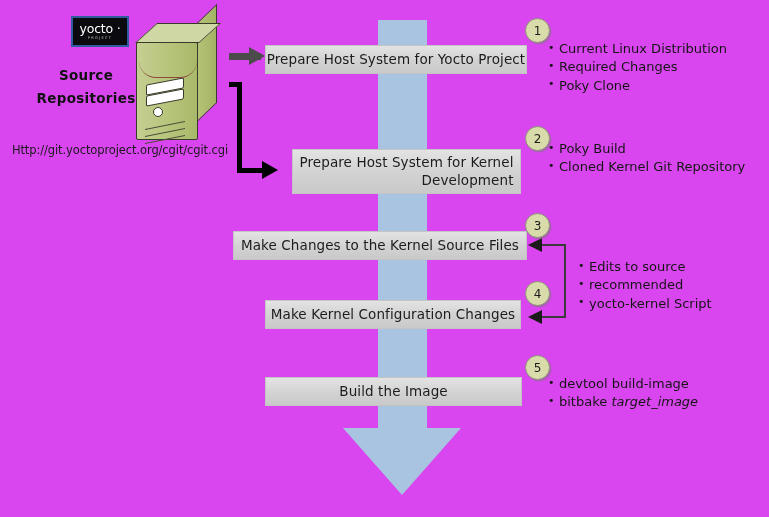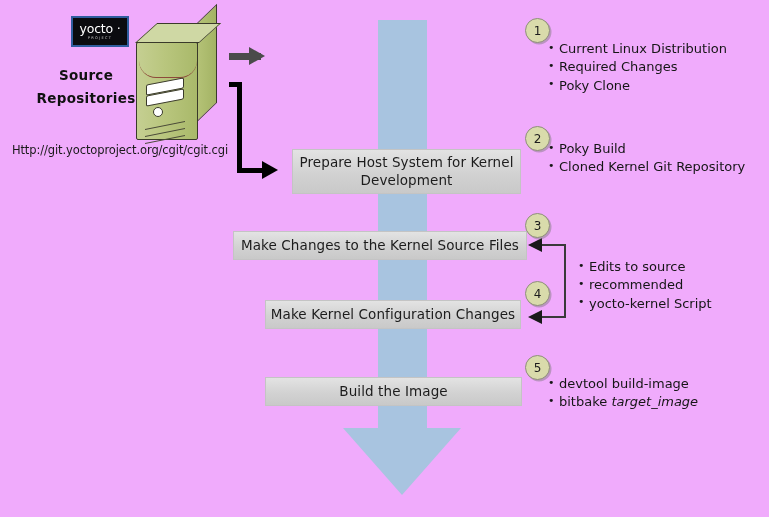"yocto ·" #canvas { background: #f0abfc -> #d946ef }
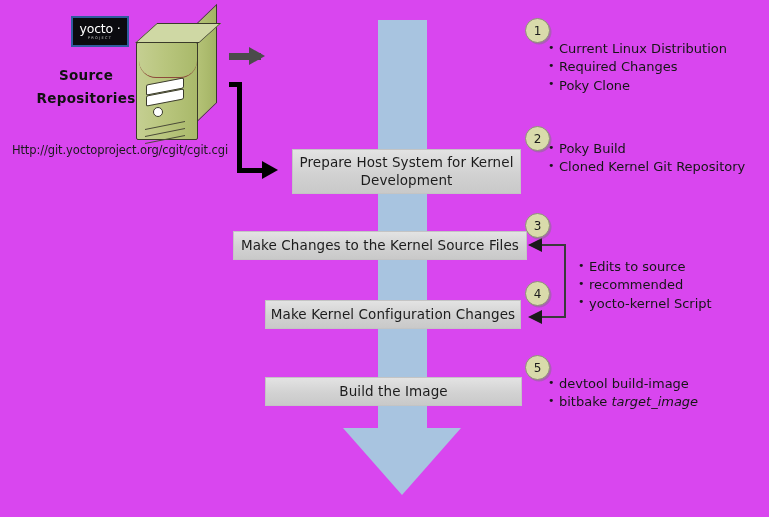"Prepare Host System for Yocto" div.pbox { html: none -> <div>Prepare Host System for Yocto Project</div> }
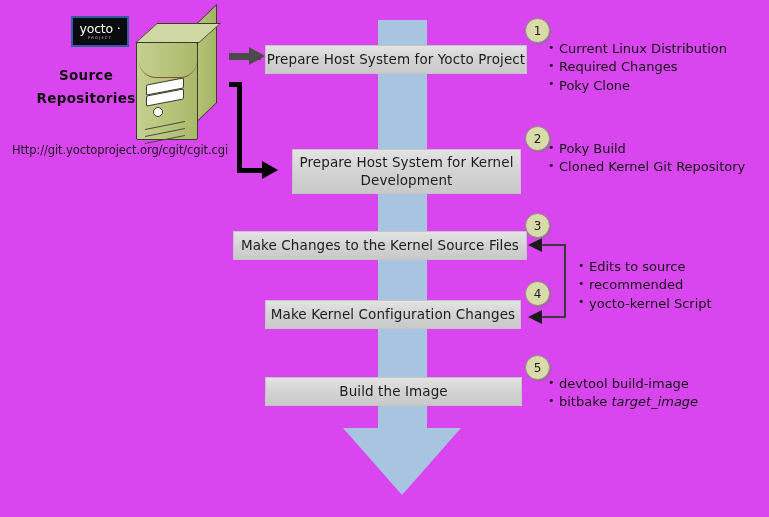"Prepare Host System for Kernel" div.pbox { text-align: none -> right }
